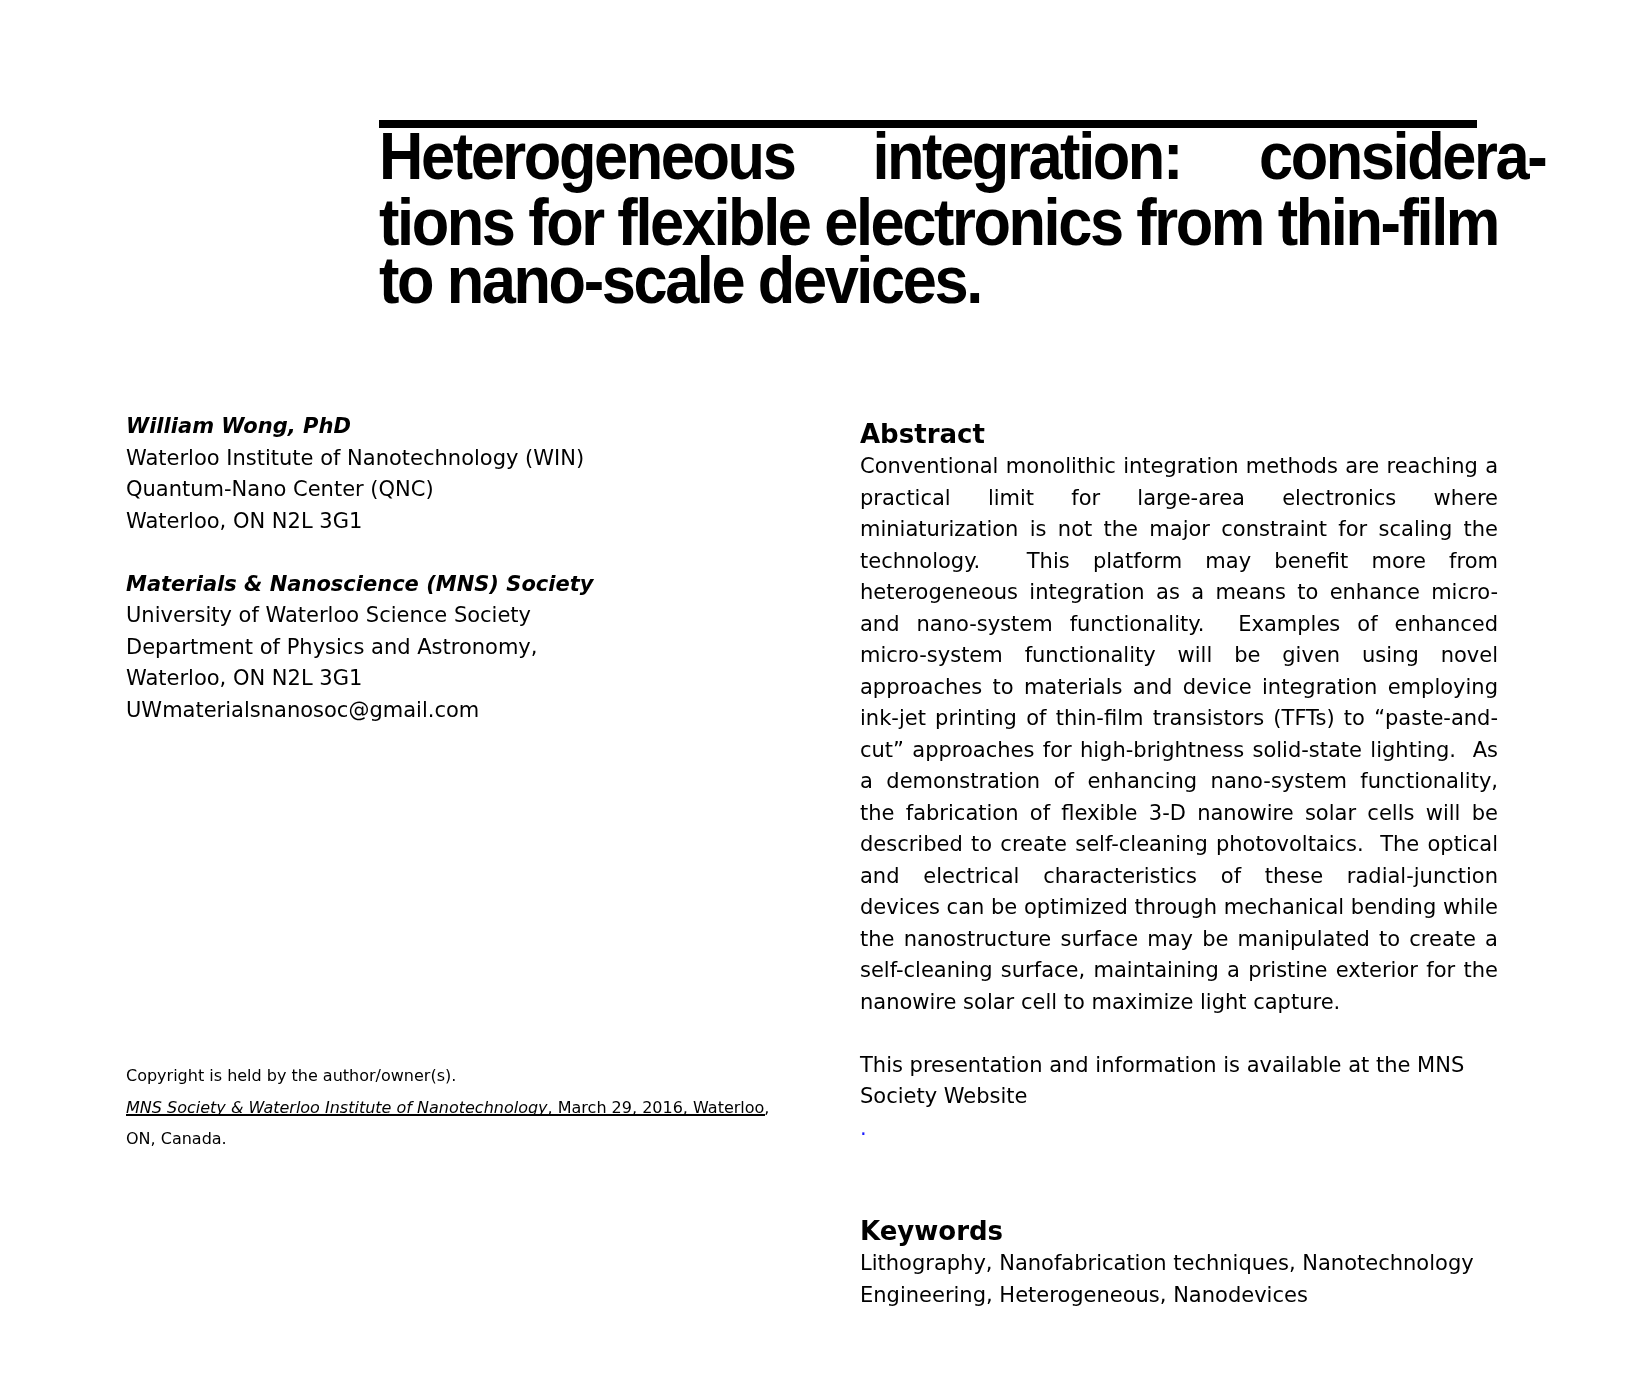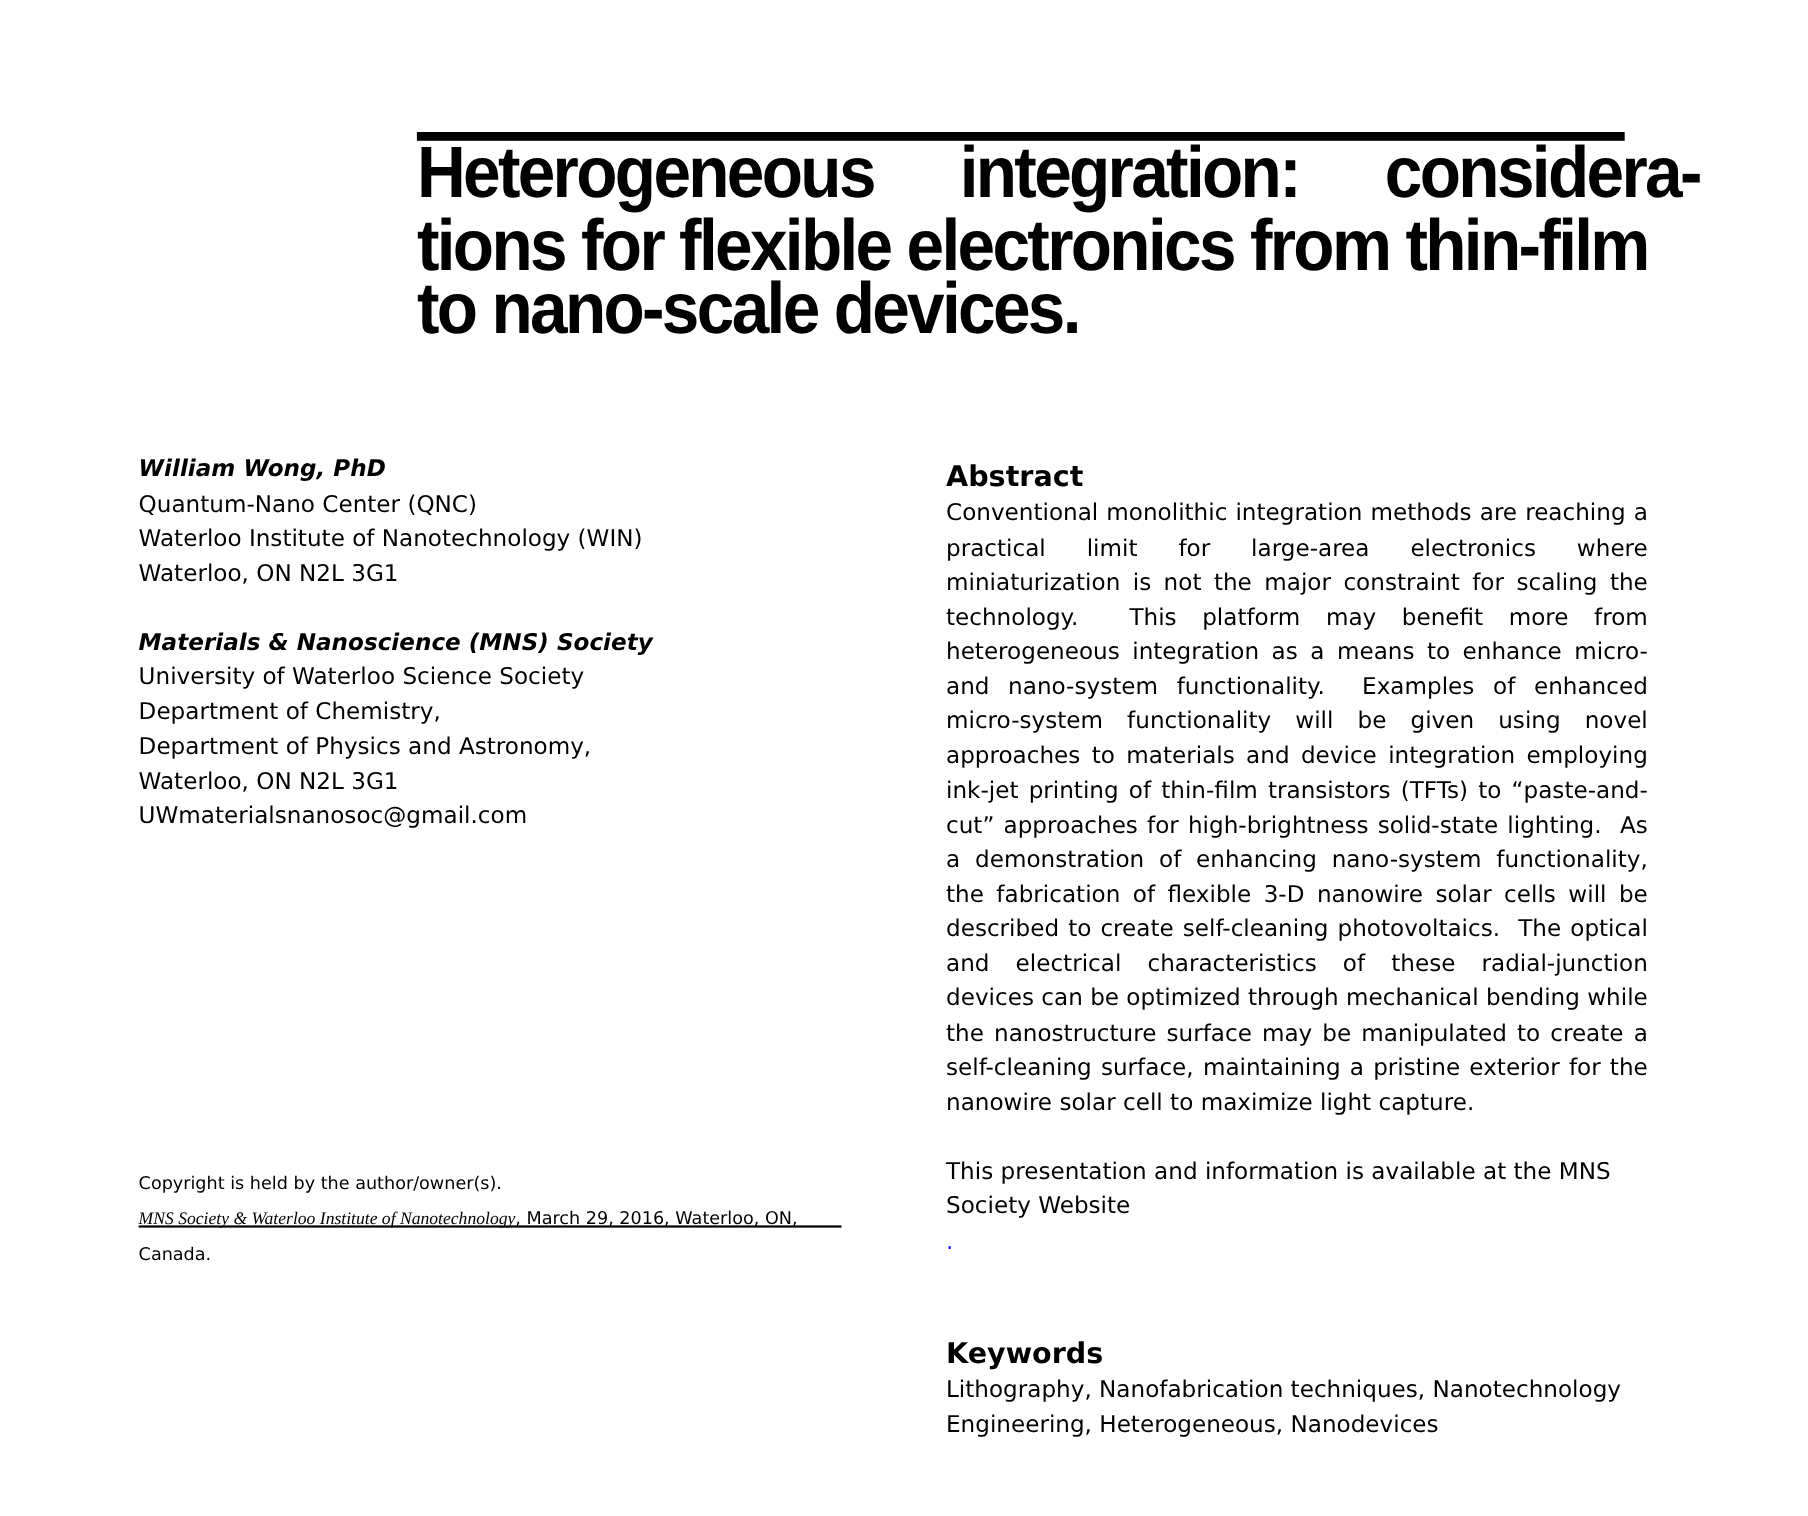"Quantum-Nano Center (QNC)" div { order: before "Waterloo Institute of Nanotechnology" -> after "Waterloo Institute of Nanotechnology" }
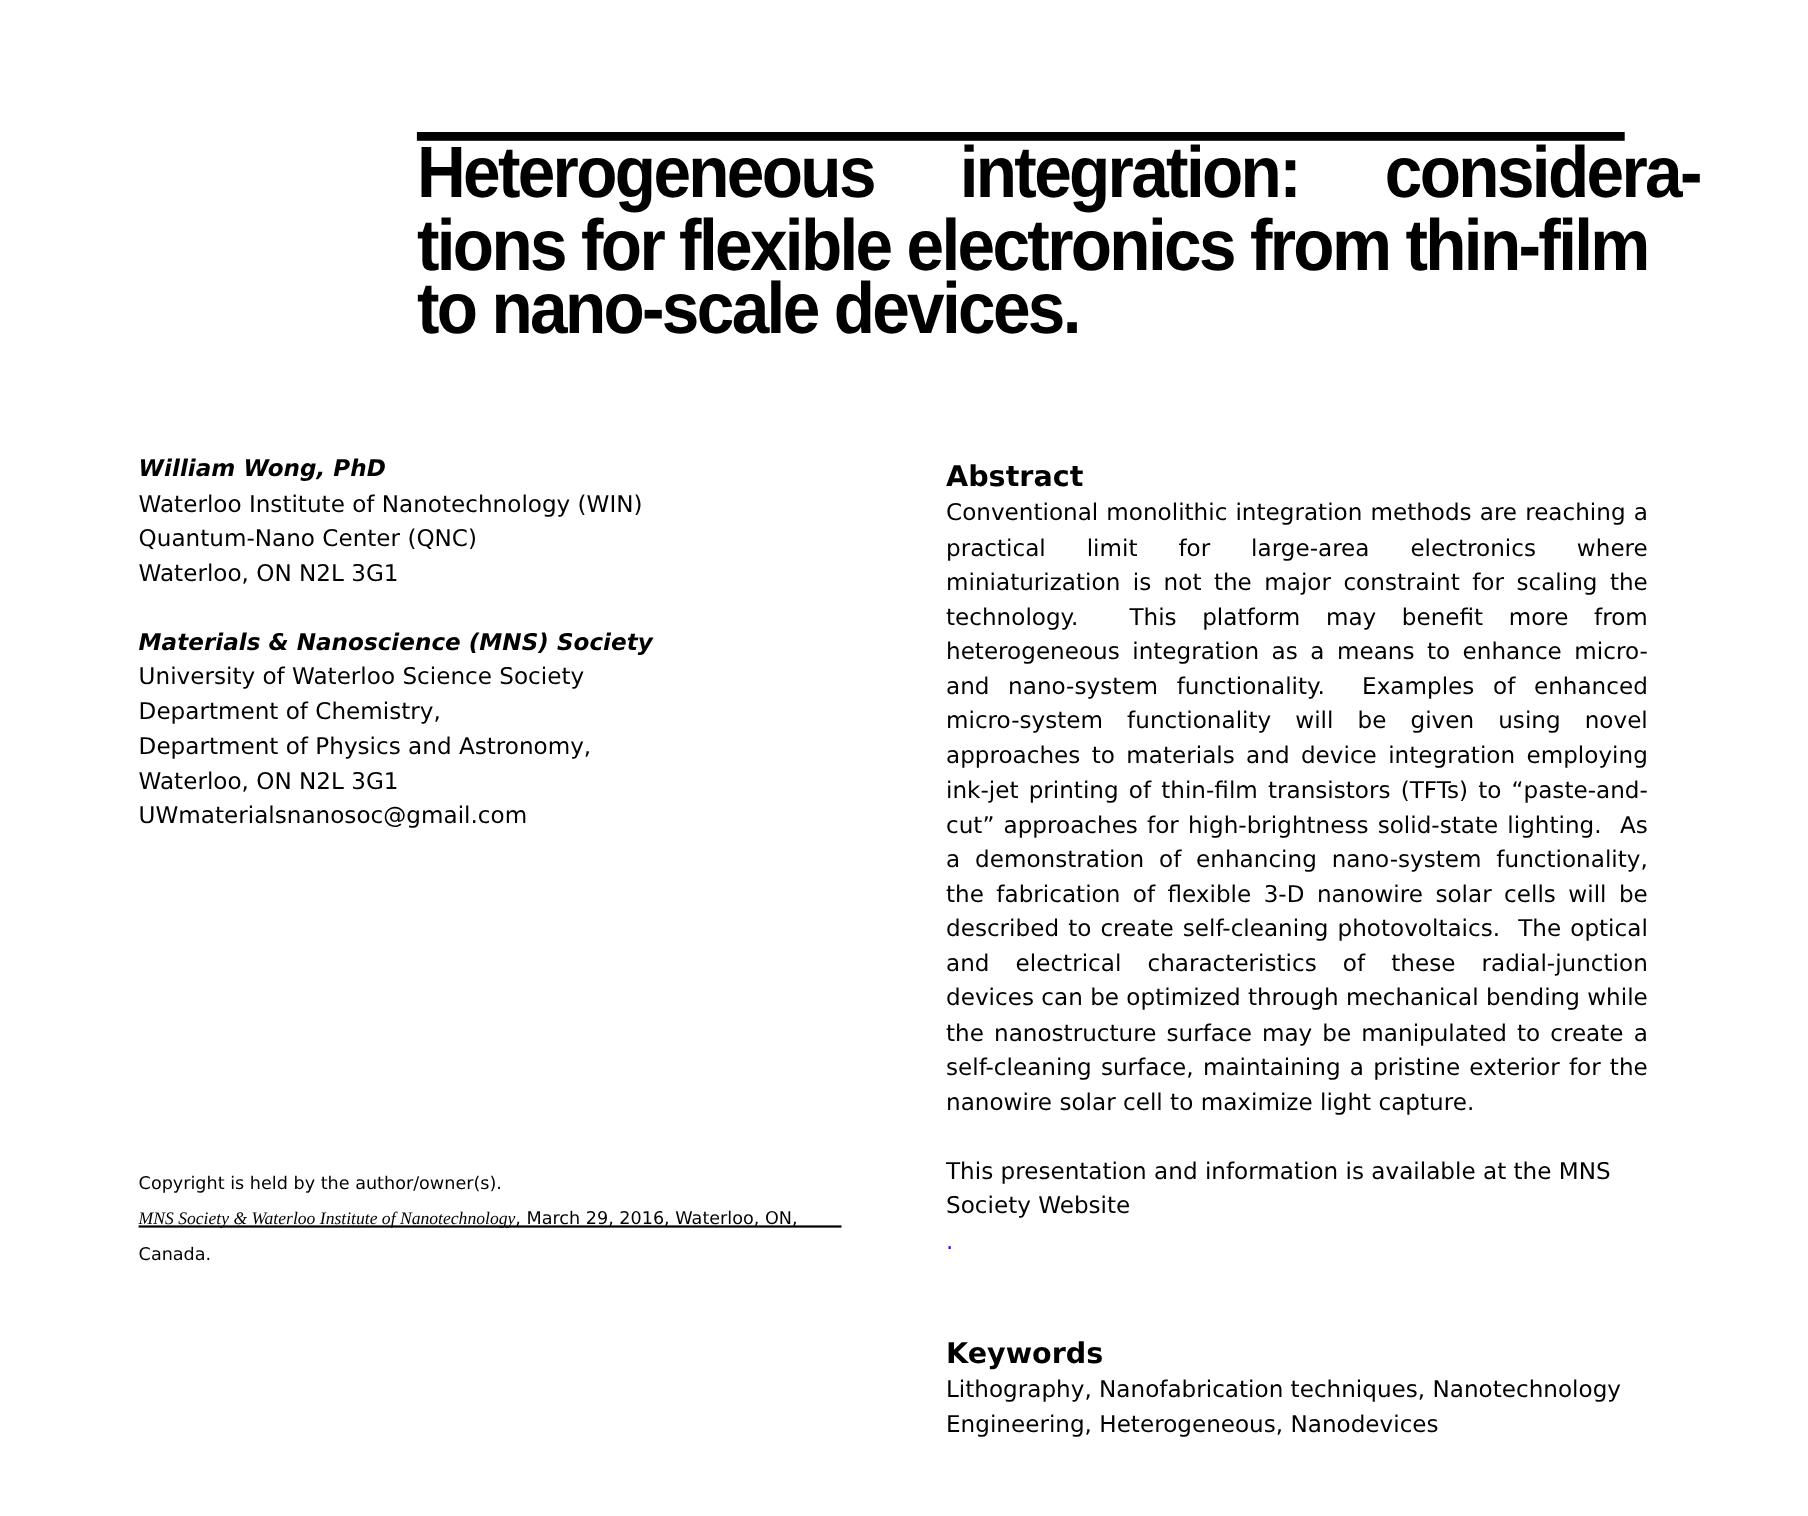"Department of Chemistry," div { html: <div>Department of Chemistry,</div> -> none }
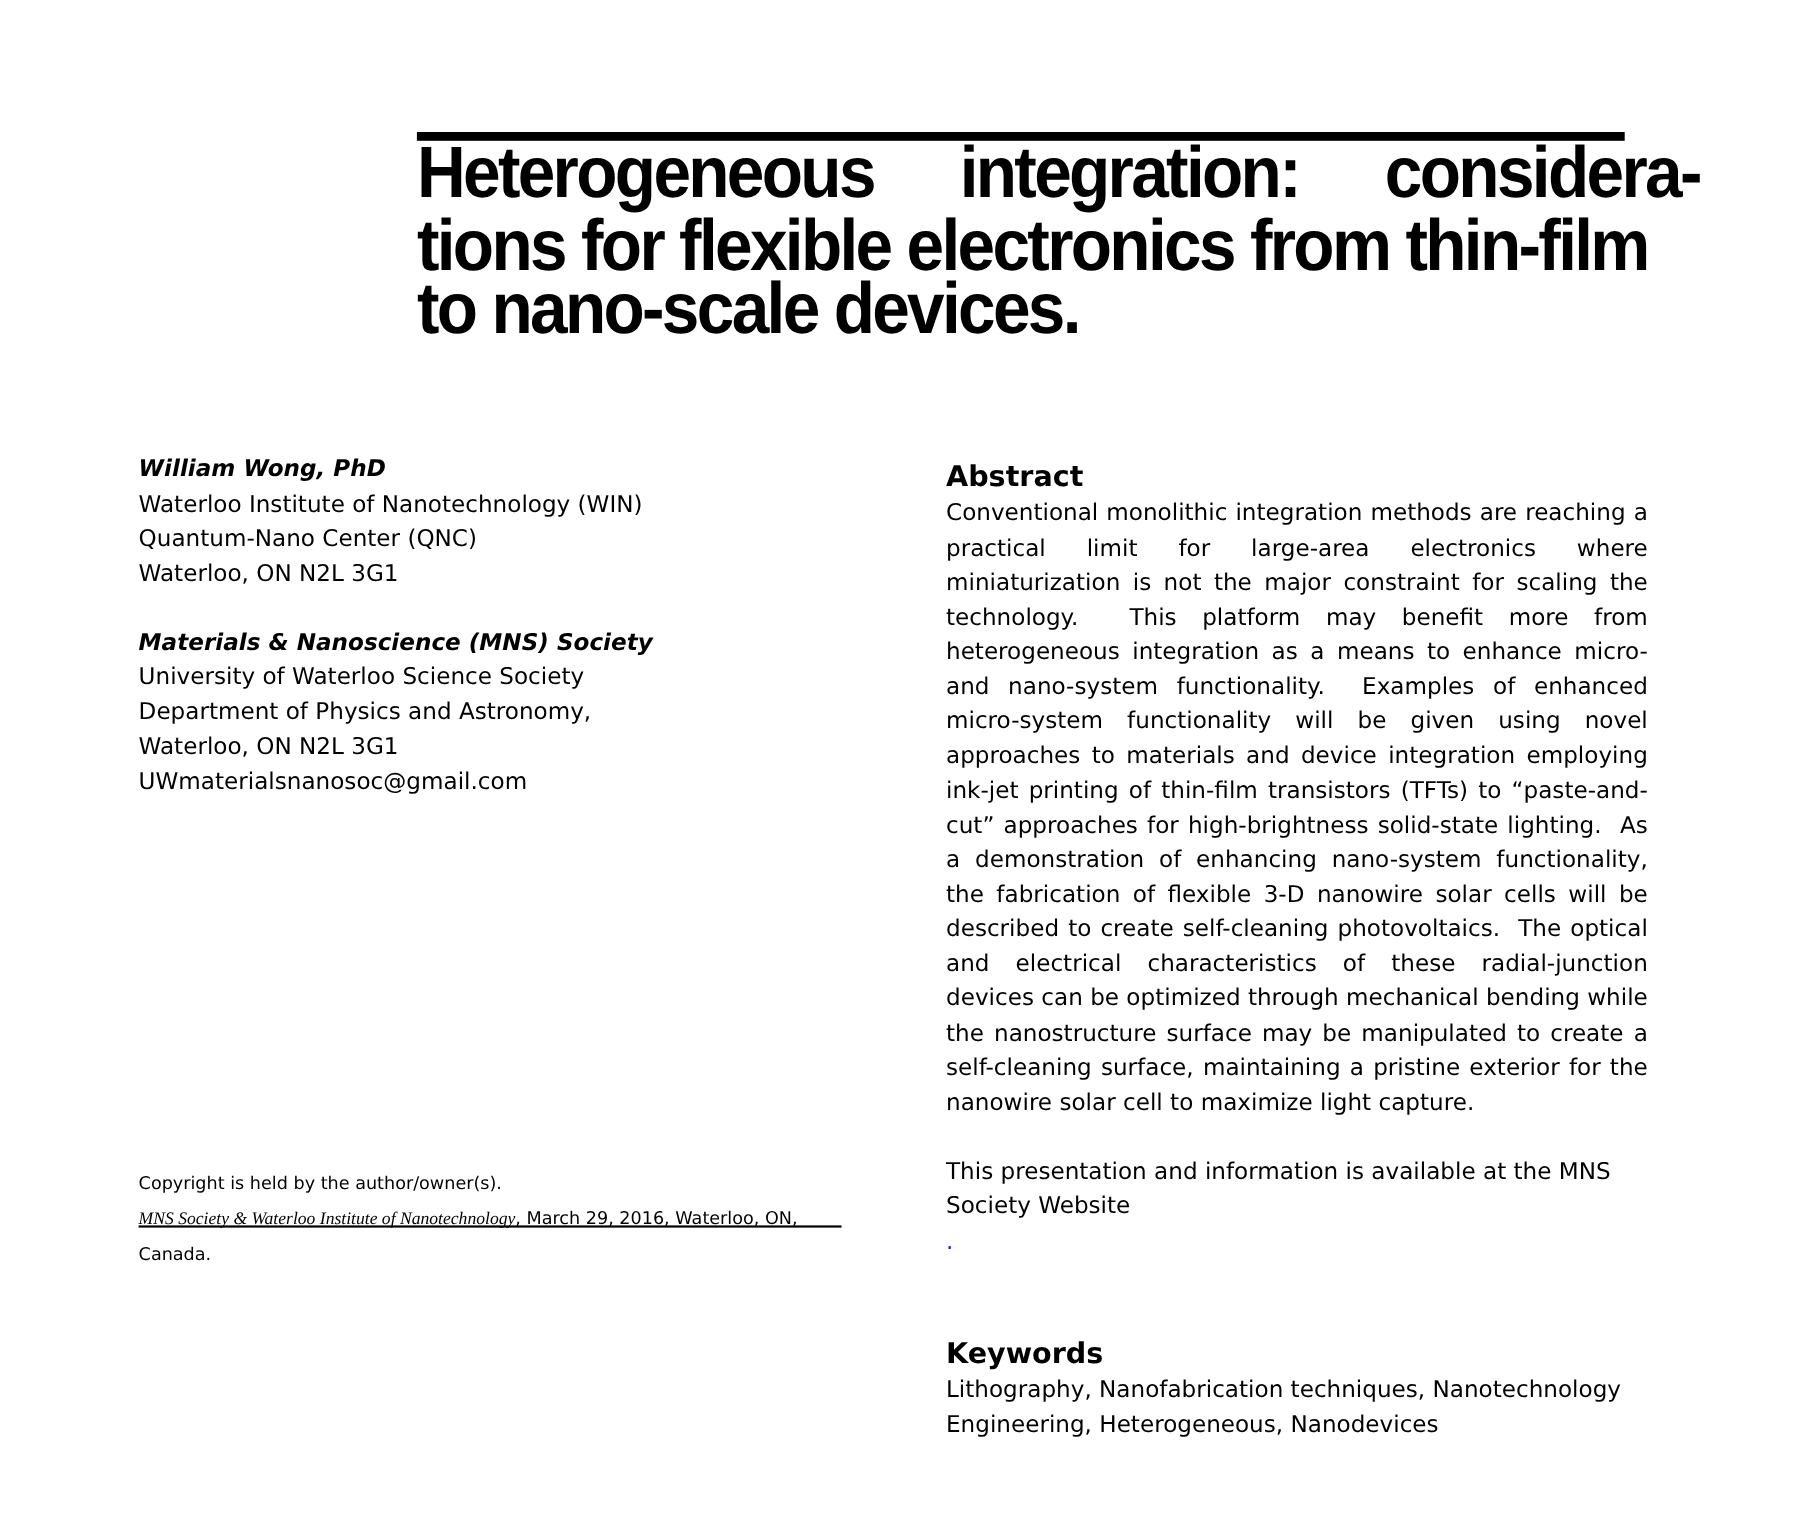"MNS Society & Waterloo Institute" .copyright .ital { font-family: Liberation Serif, serif -> none }
